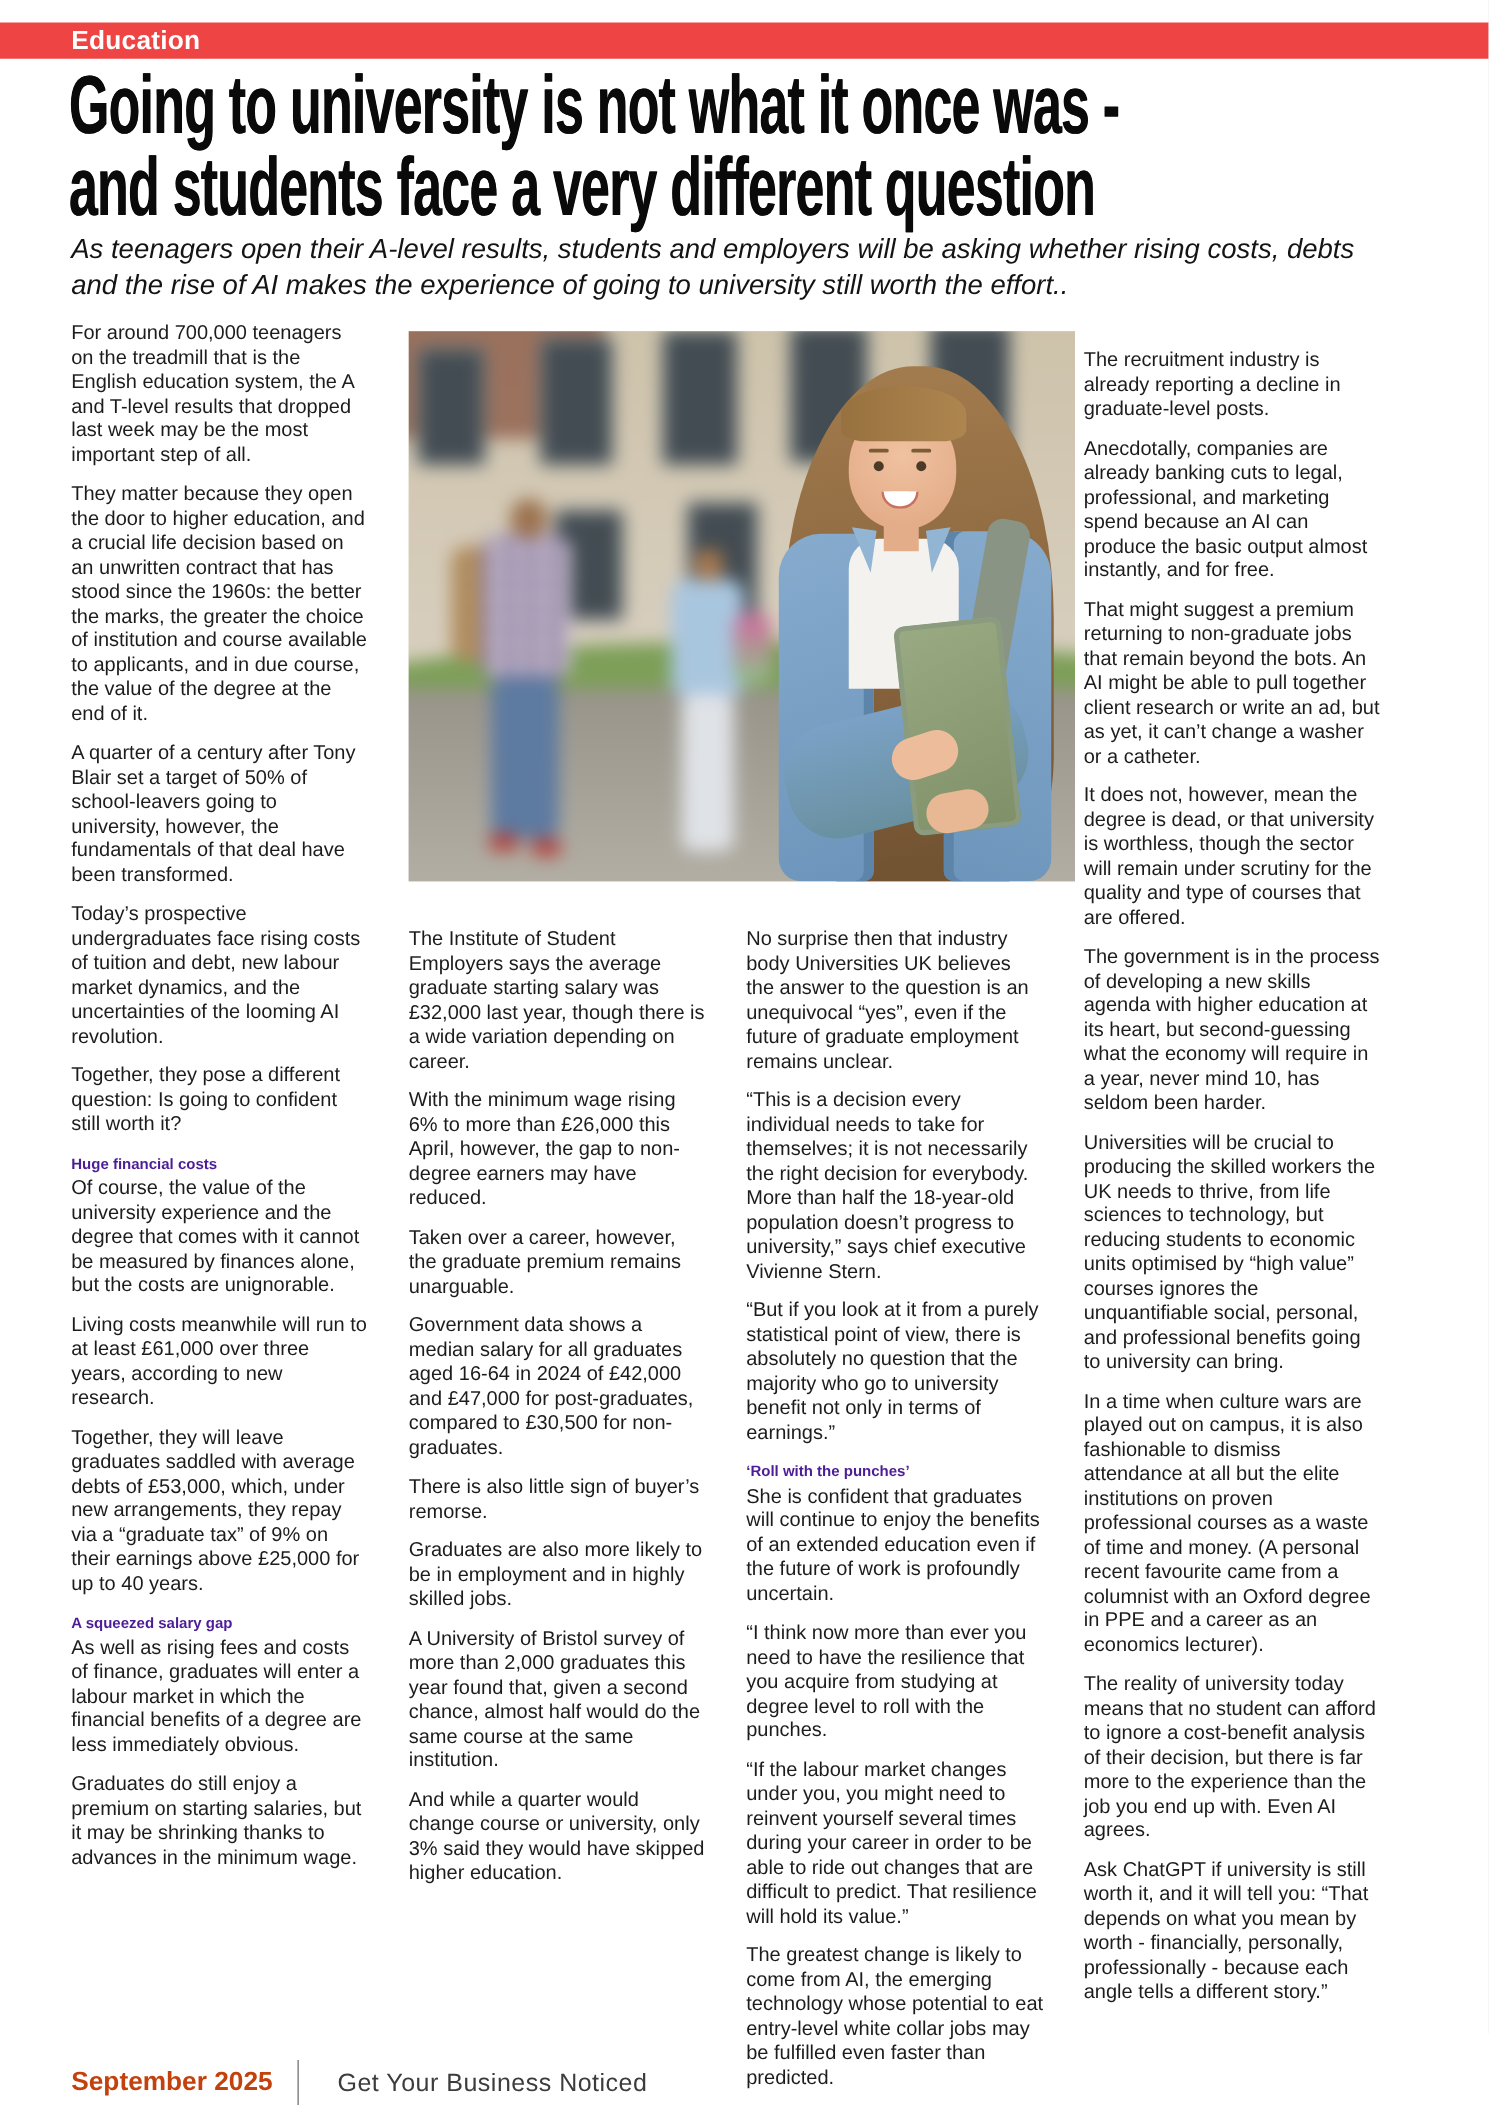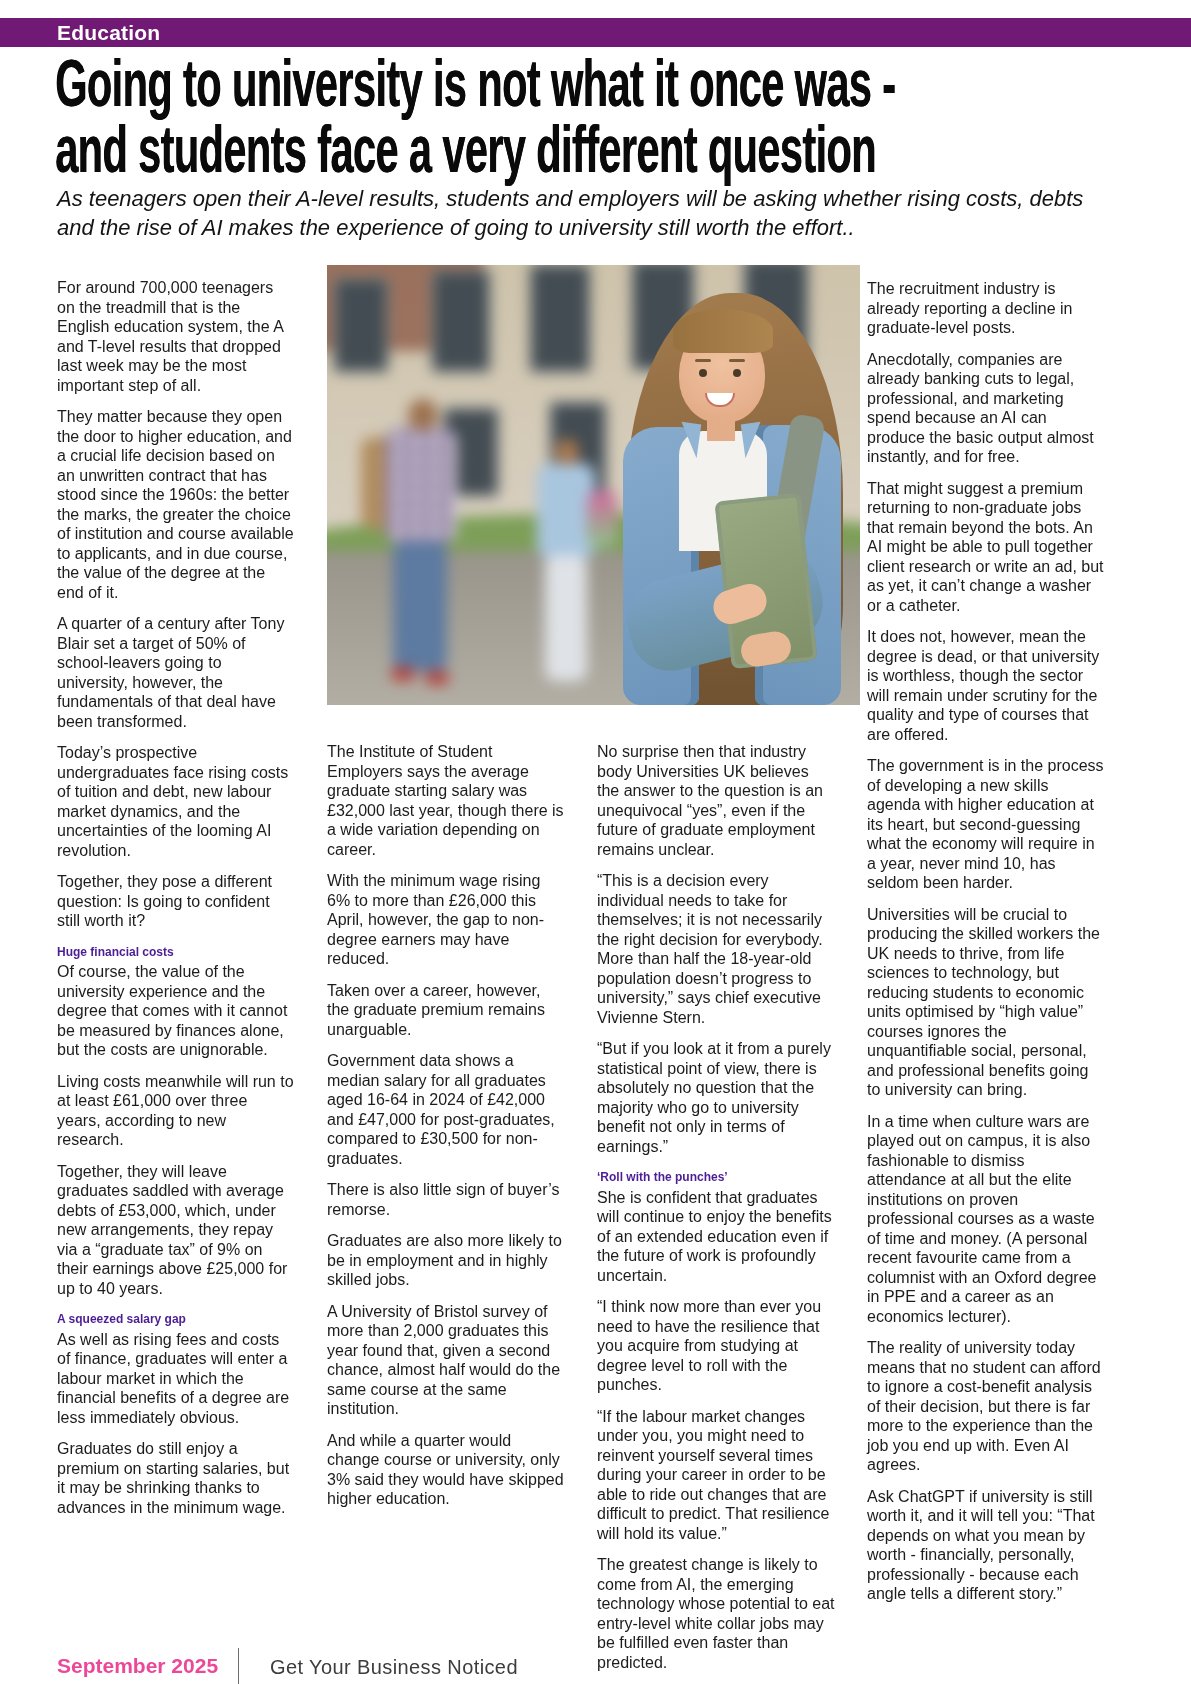"Education" .topbar { background: #701a75 -> #ef4444 }
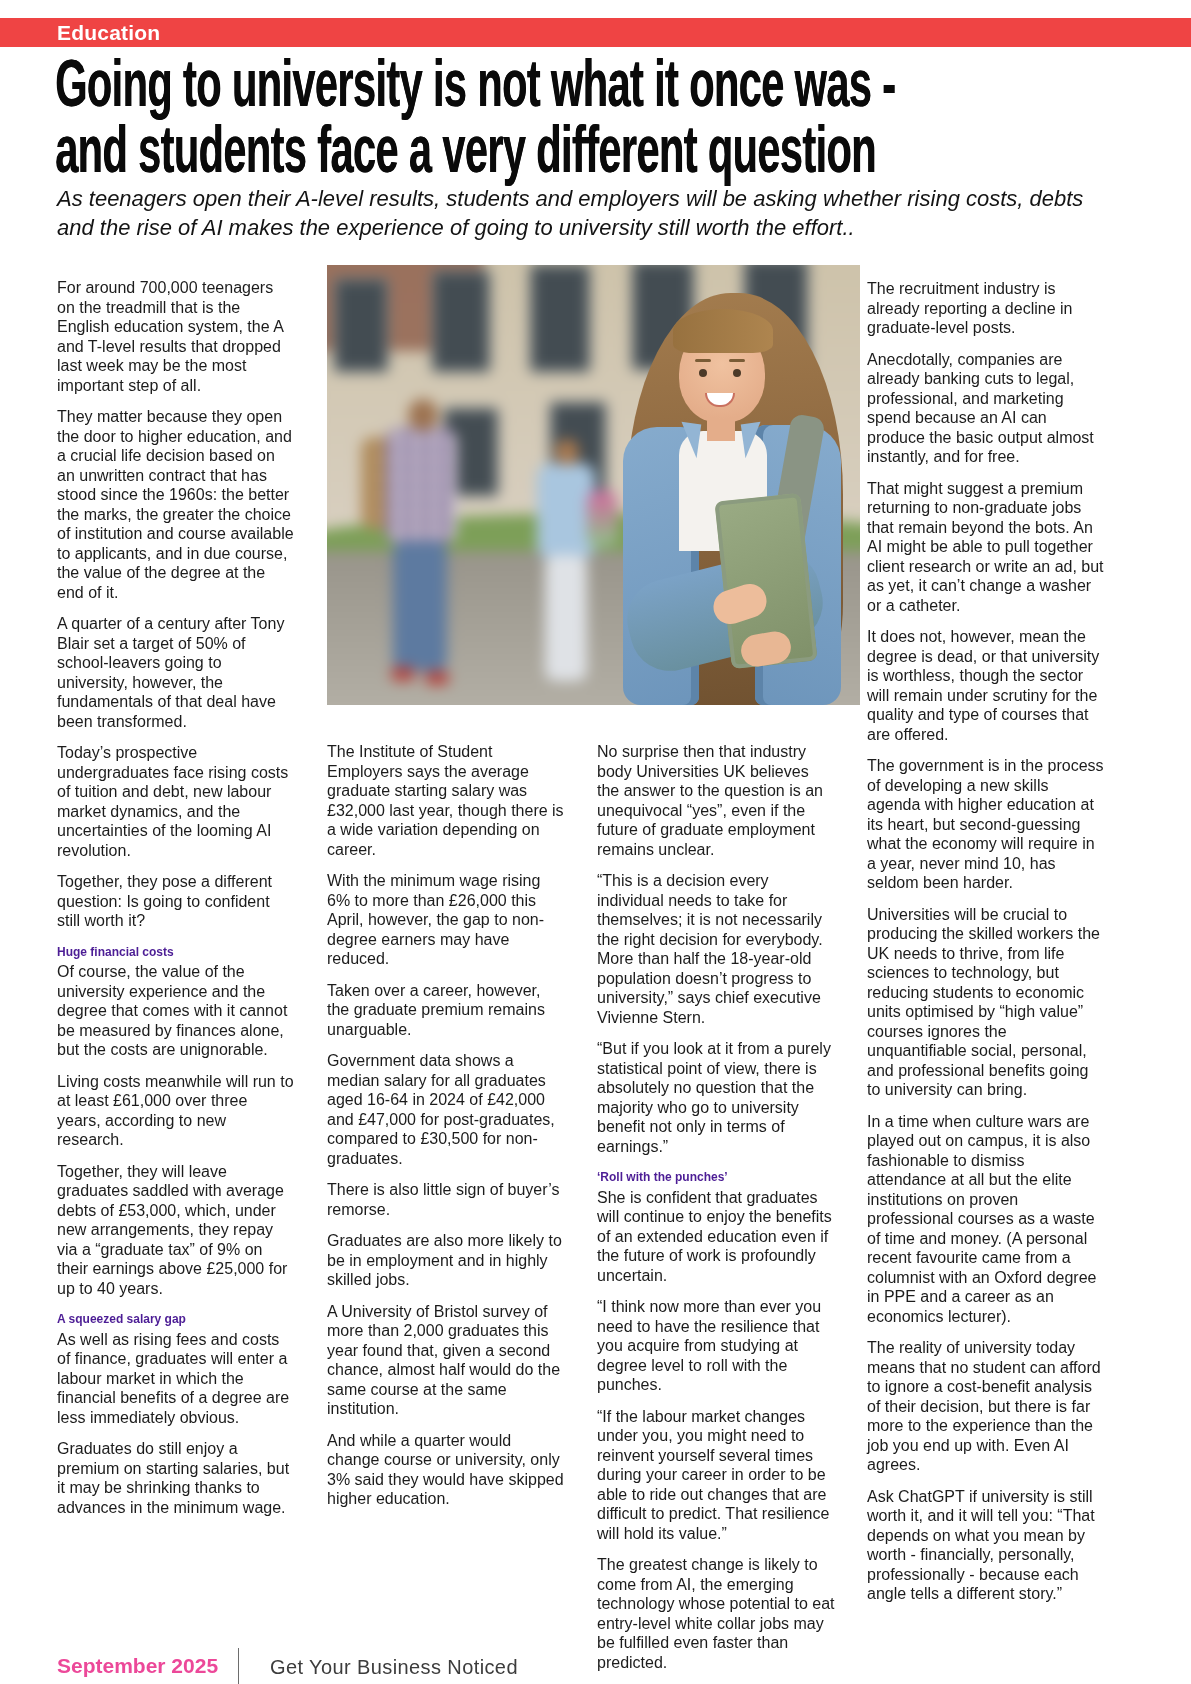"For around 700,000 teenagers on" #col1 { top: 278px -> 257px }
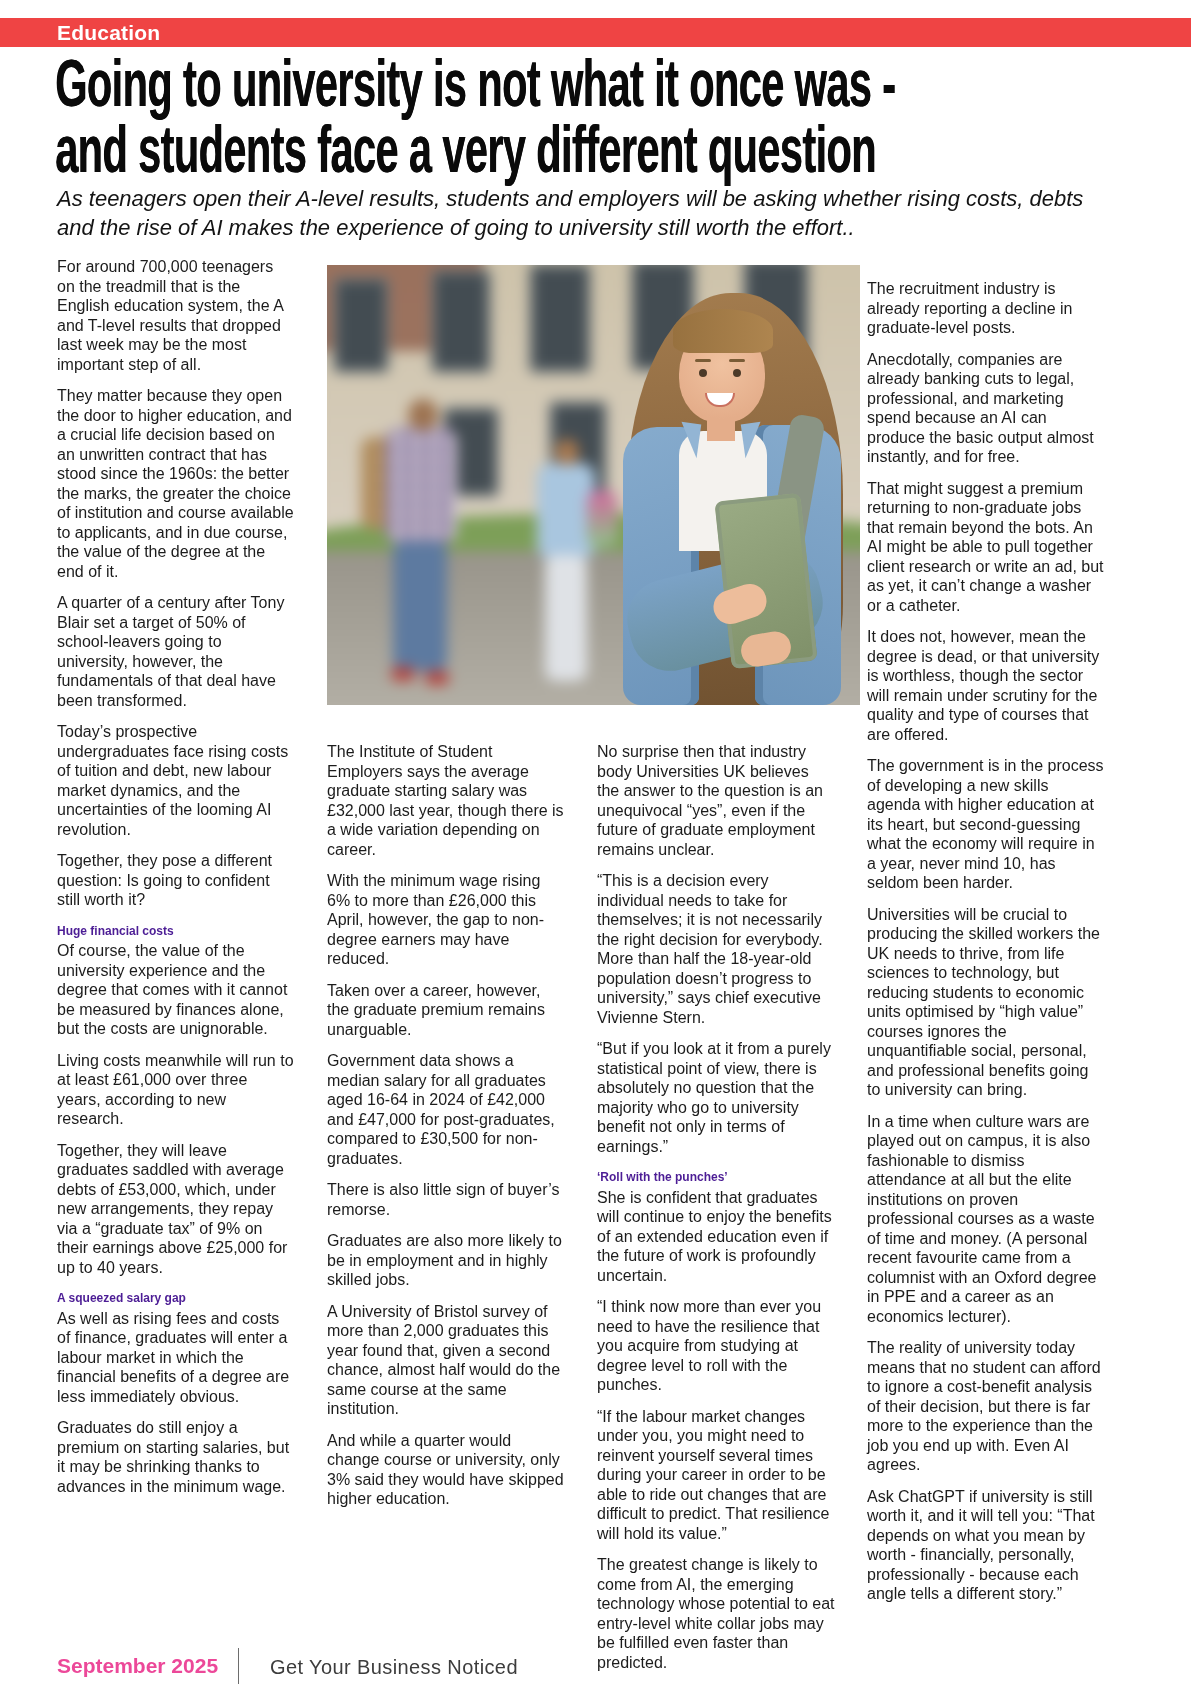"September 2025" .footer-date { color: #ec4899 -> #c2410c }
